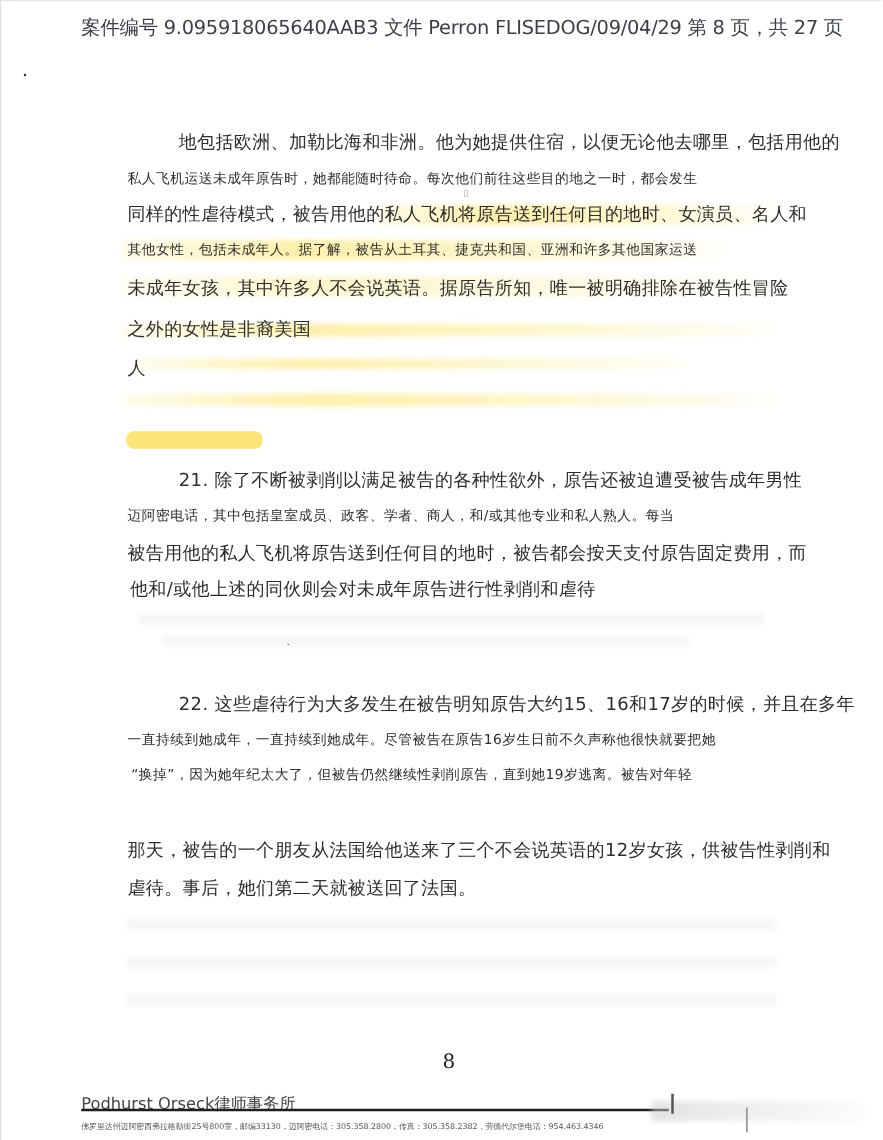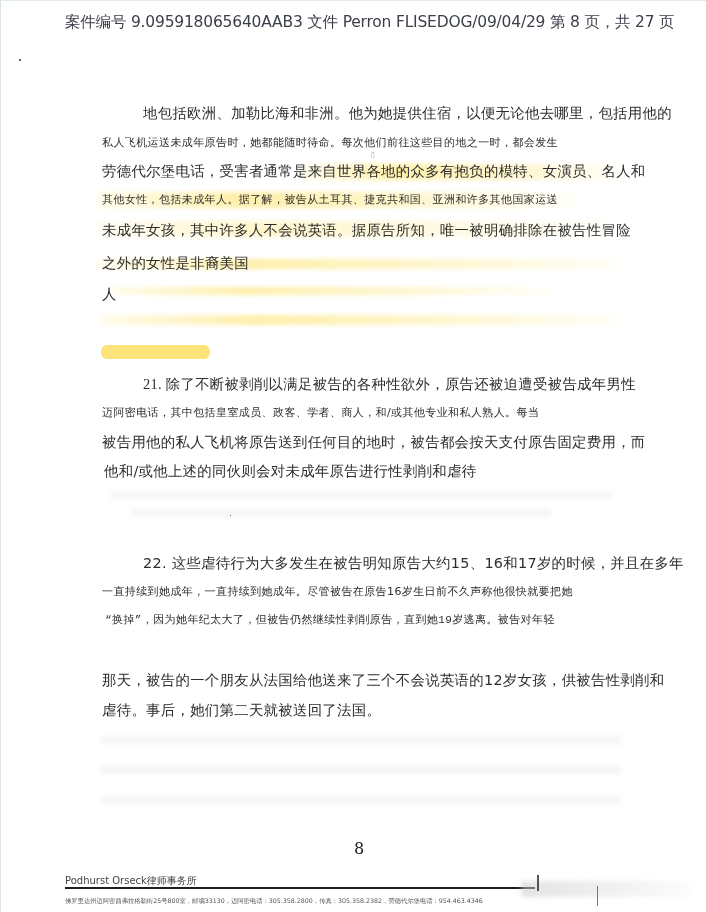"劳德代尔堡电话，受害者通常是来自世界各地的众多有抱负的模特、女演员、名人和" div.line { text: 劳德代尔堡电话，受害者通常是来自世界各地的众多有抱负的模特 -> 同样的性虐待模式，被告用他的私人飞机将原告送到任何目的地时 }
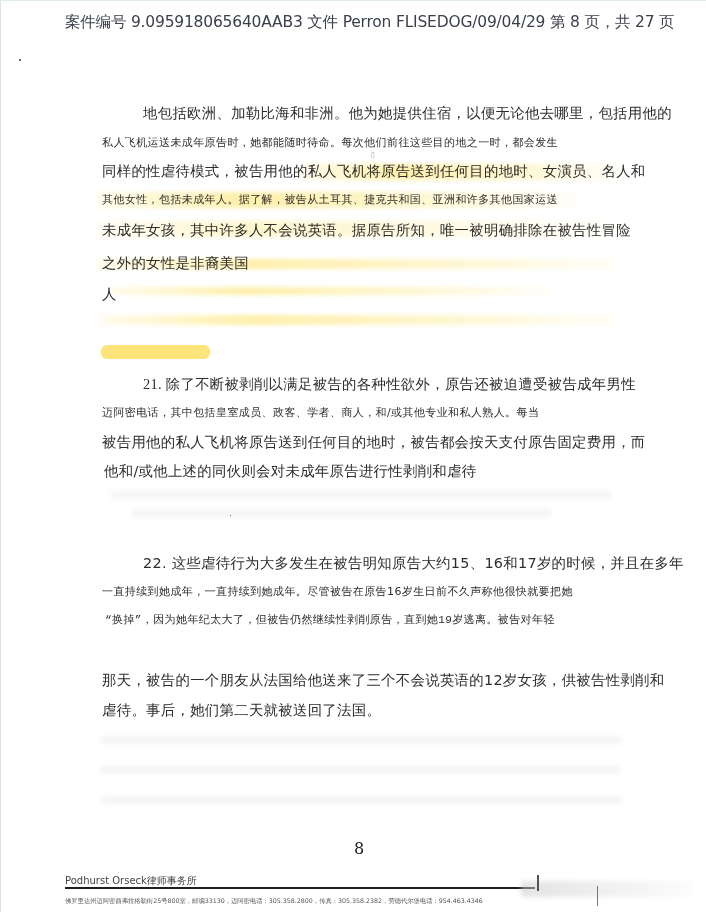"21. 除了不断被剥削以满足被告的各种性欲外，原告还被迫遭受被告成年男性" div.line { font-family: Liberation Serif, serif -> none }
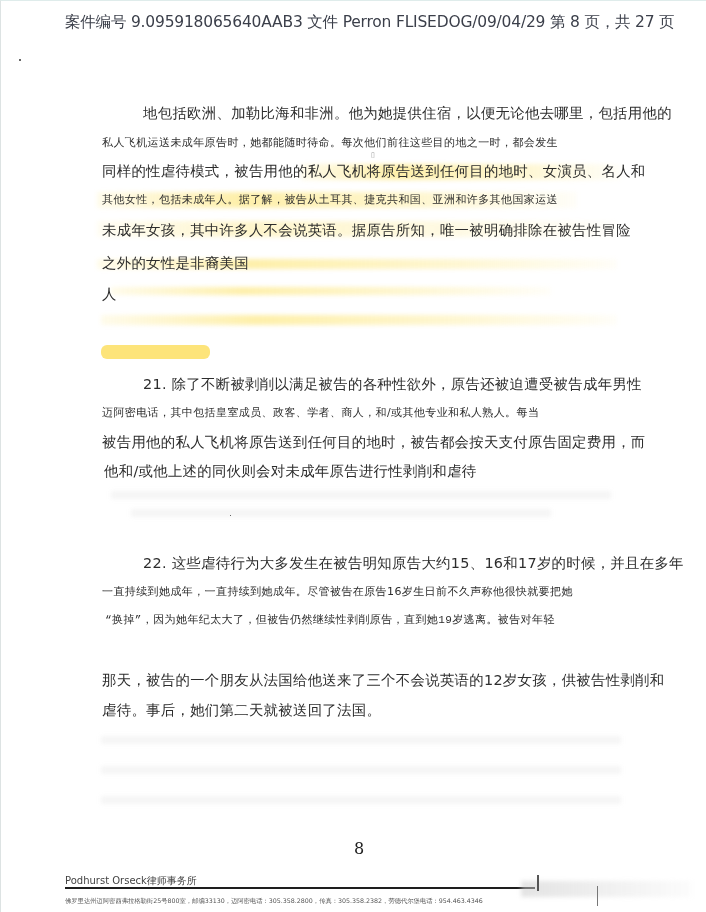"“换掉”，因为她年纪太大了，但被告仍然继续性剥削原告，直到她19岁逃离。被告对年" div.line { font-family: Liberation Mono, monospace -> none }
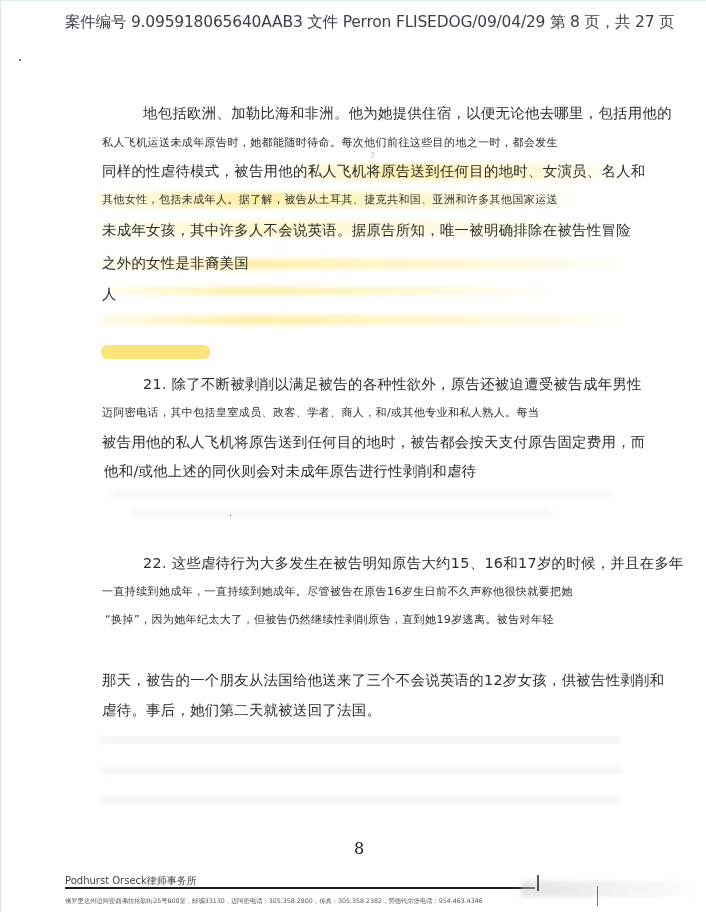"Podhurst Orseck律师事务所" .firm { font-size: 10px -> 13px }
